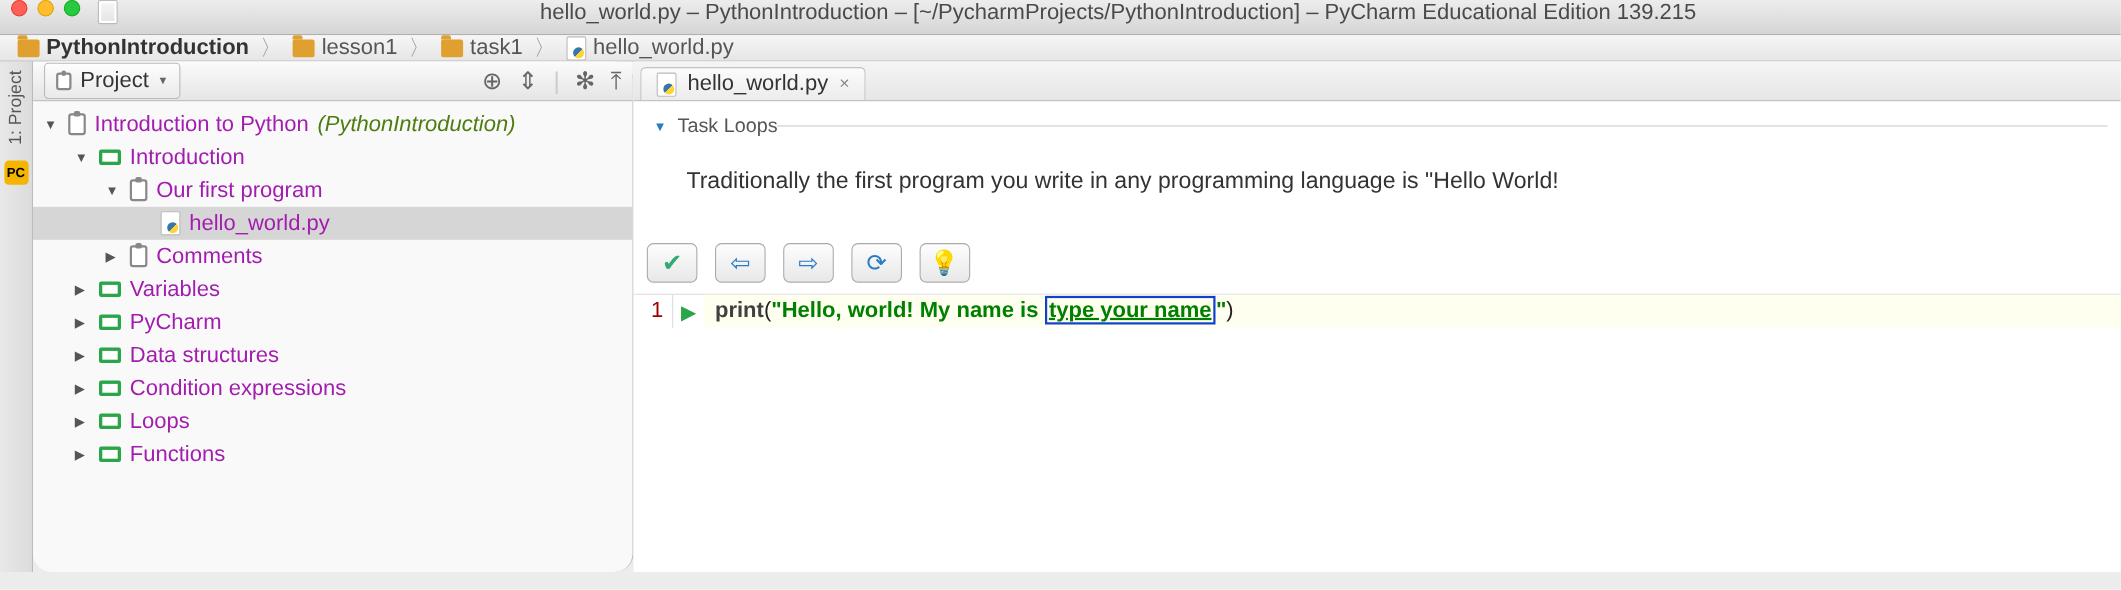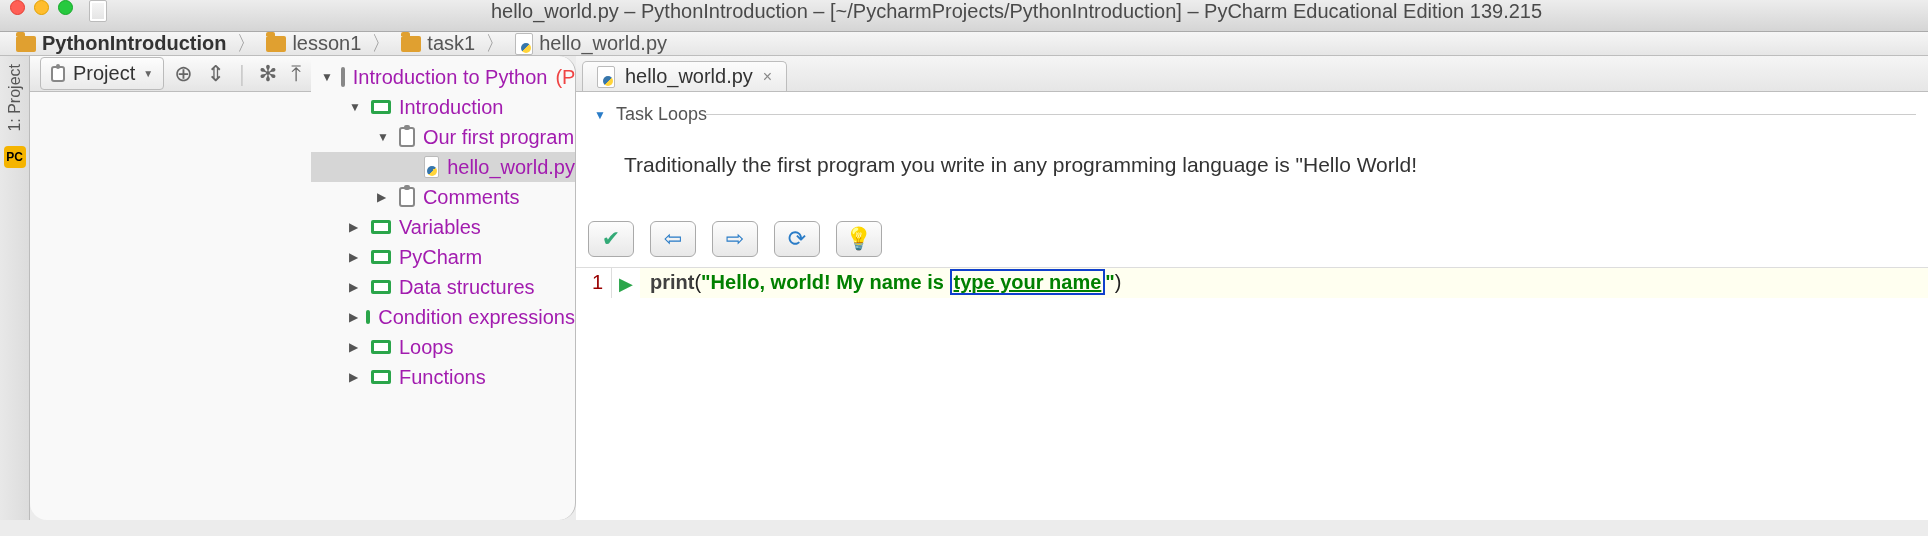"Project" .project-panel { flex-direction: row -> column }
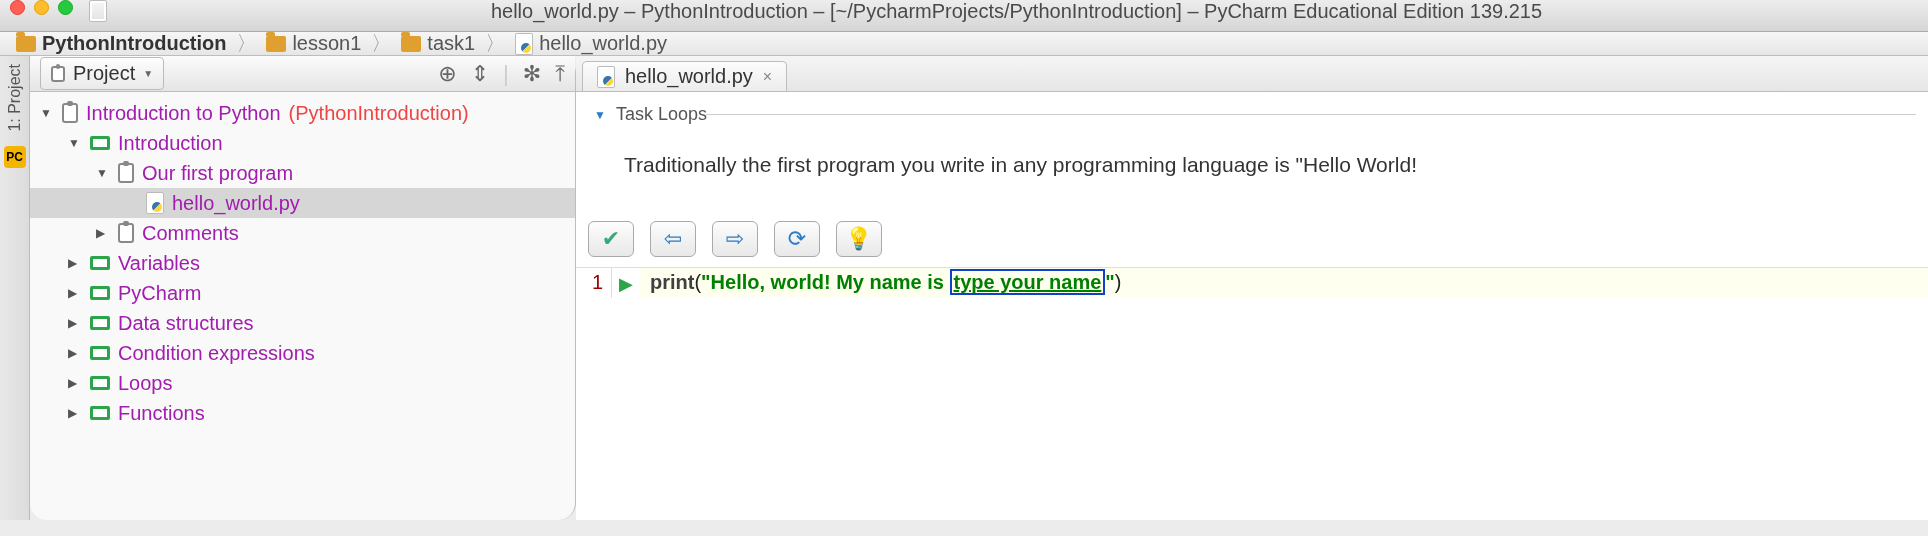"(PythonIntroduction)" .node .muted { color: #ef4444 -> #4d7c0f; font-style: none -> italic }
